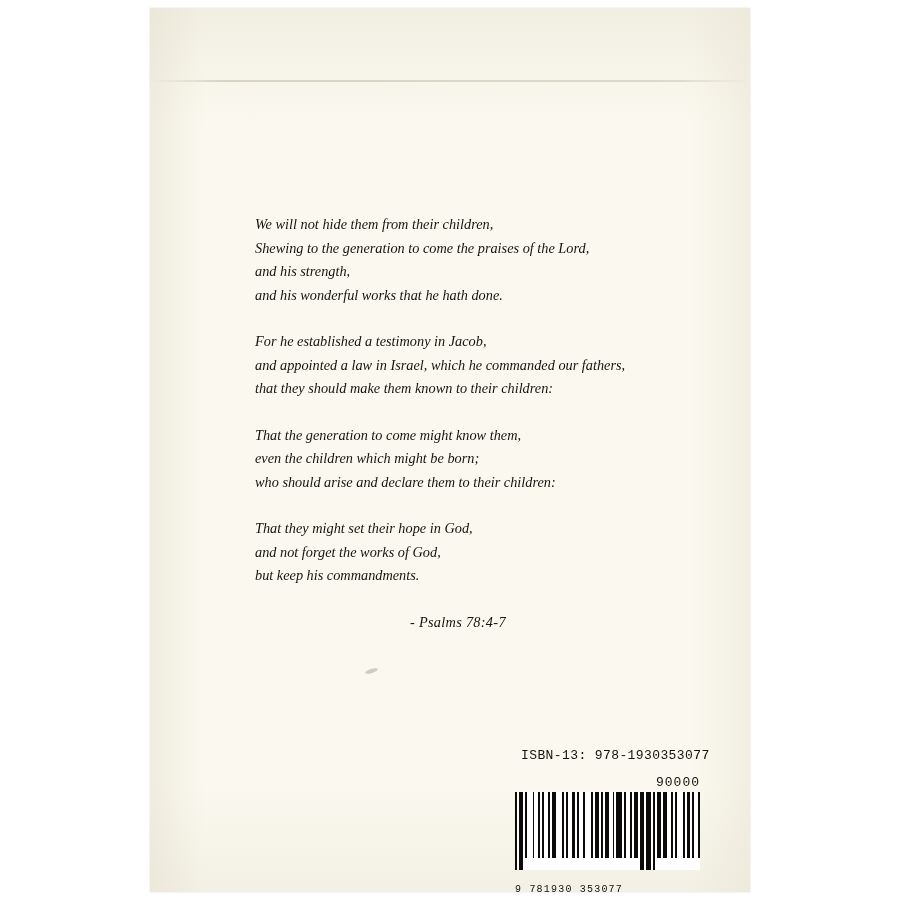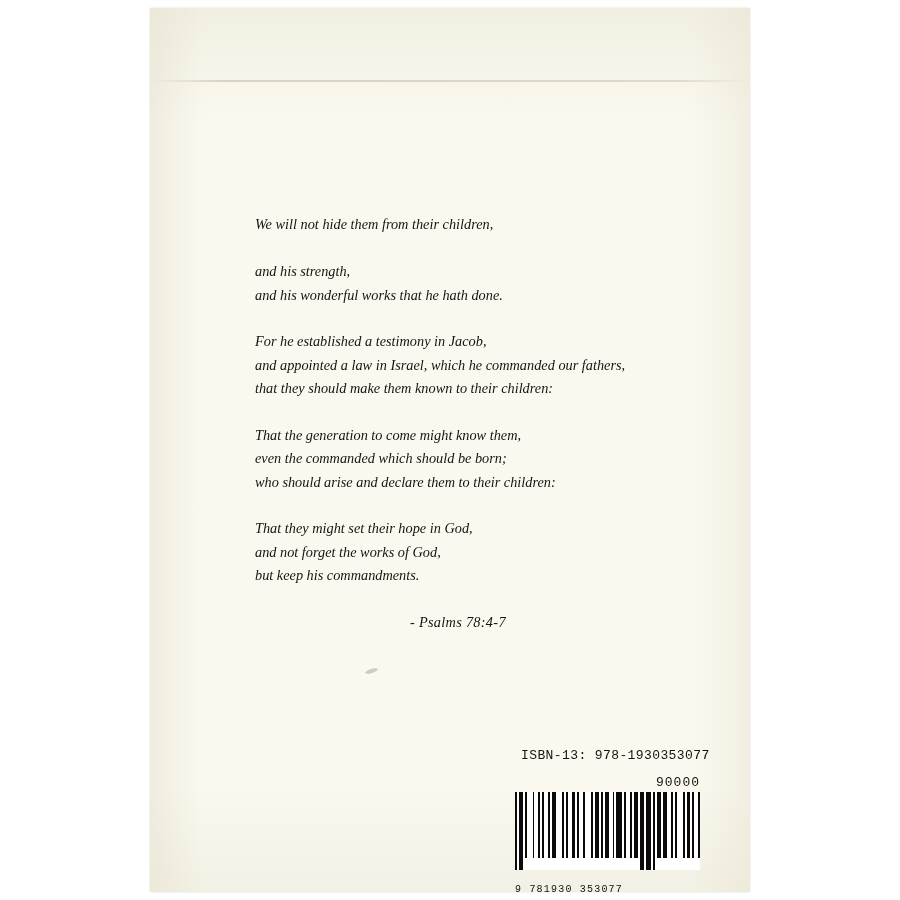"Shewing to the generation to" span.line { html: none -> <span>Shewing to the generation to come the praises of the Lord,</span> }
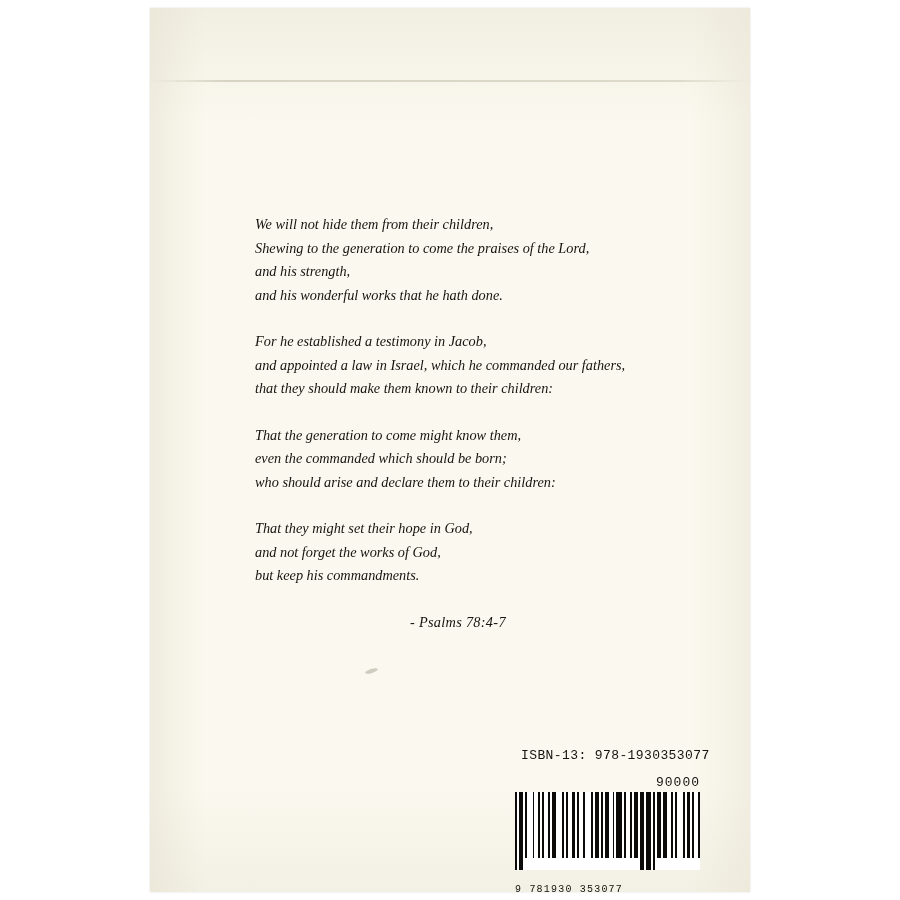"even the commanded which should" span.line { text: commanded which should -> children which might }
